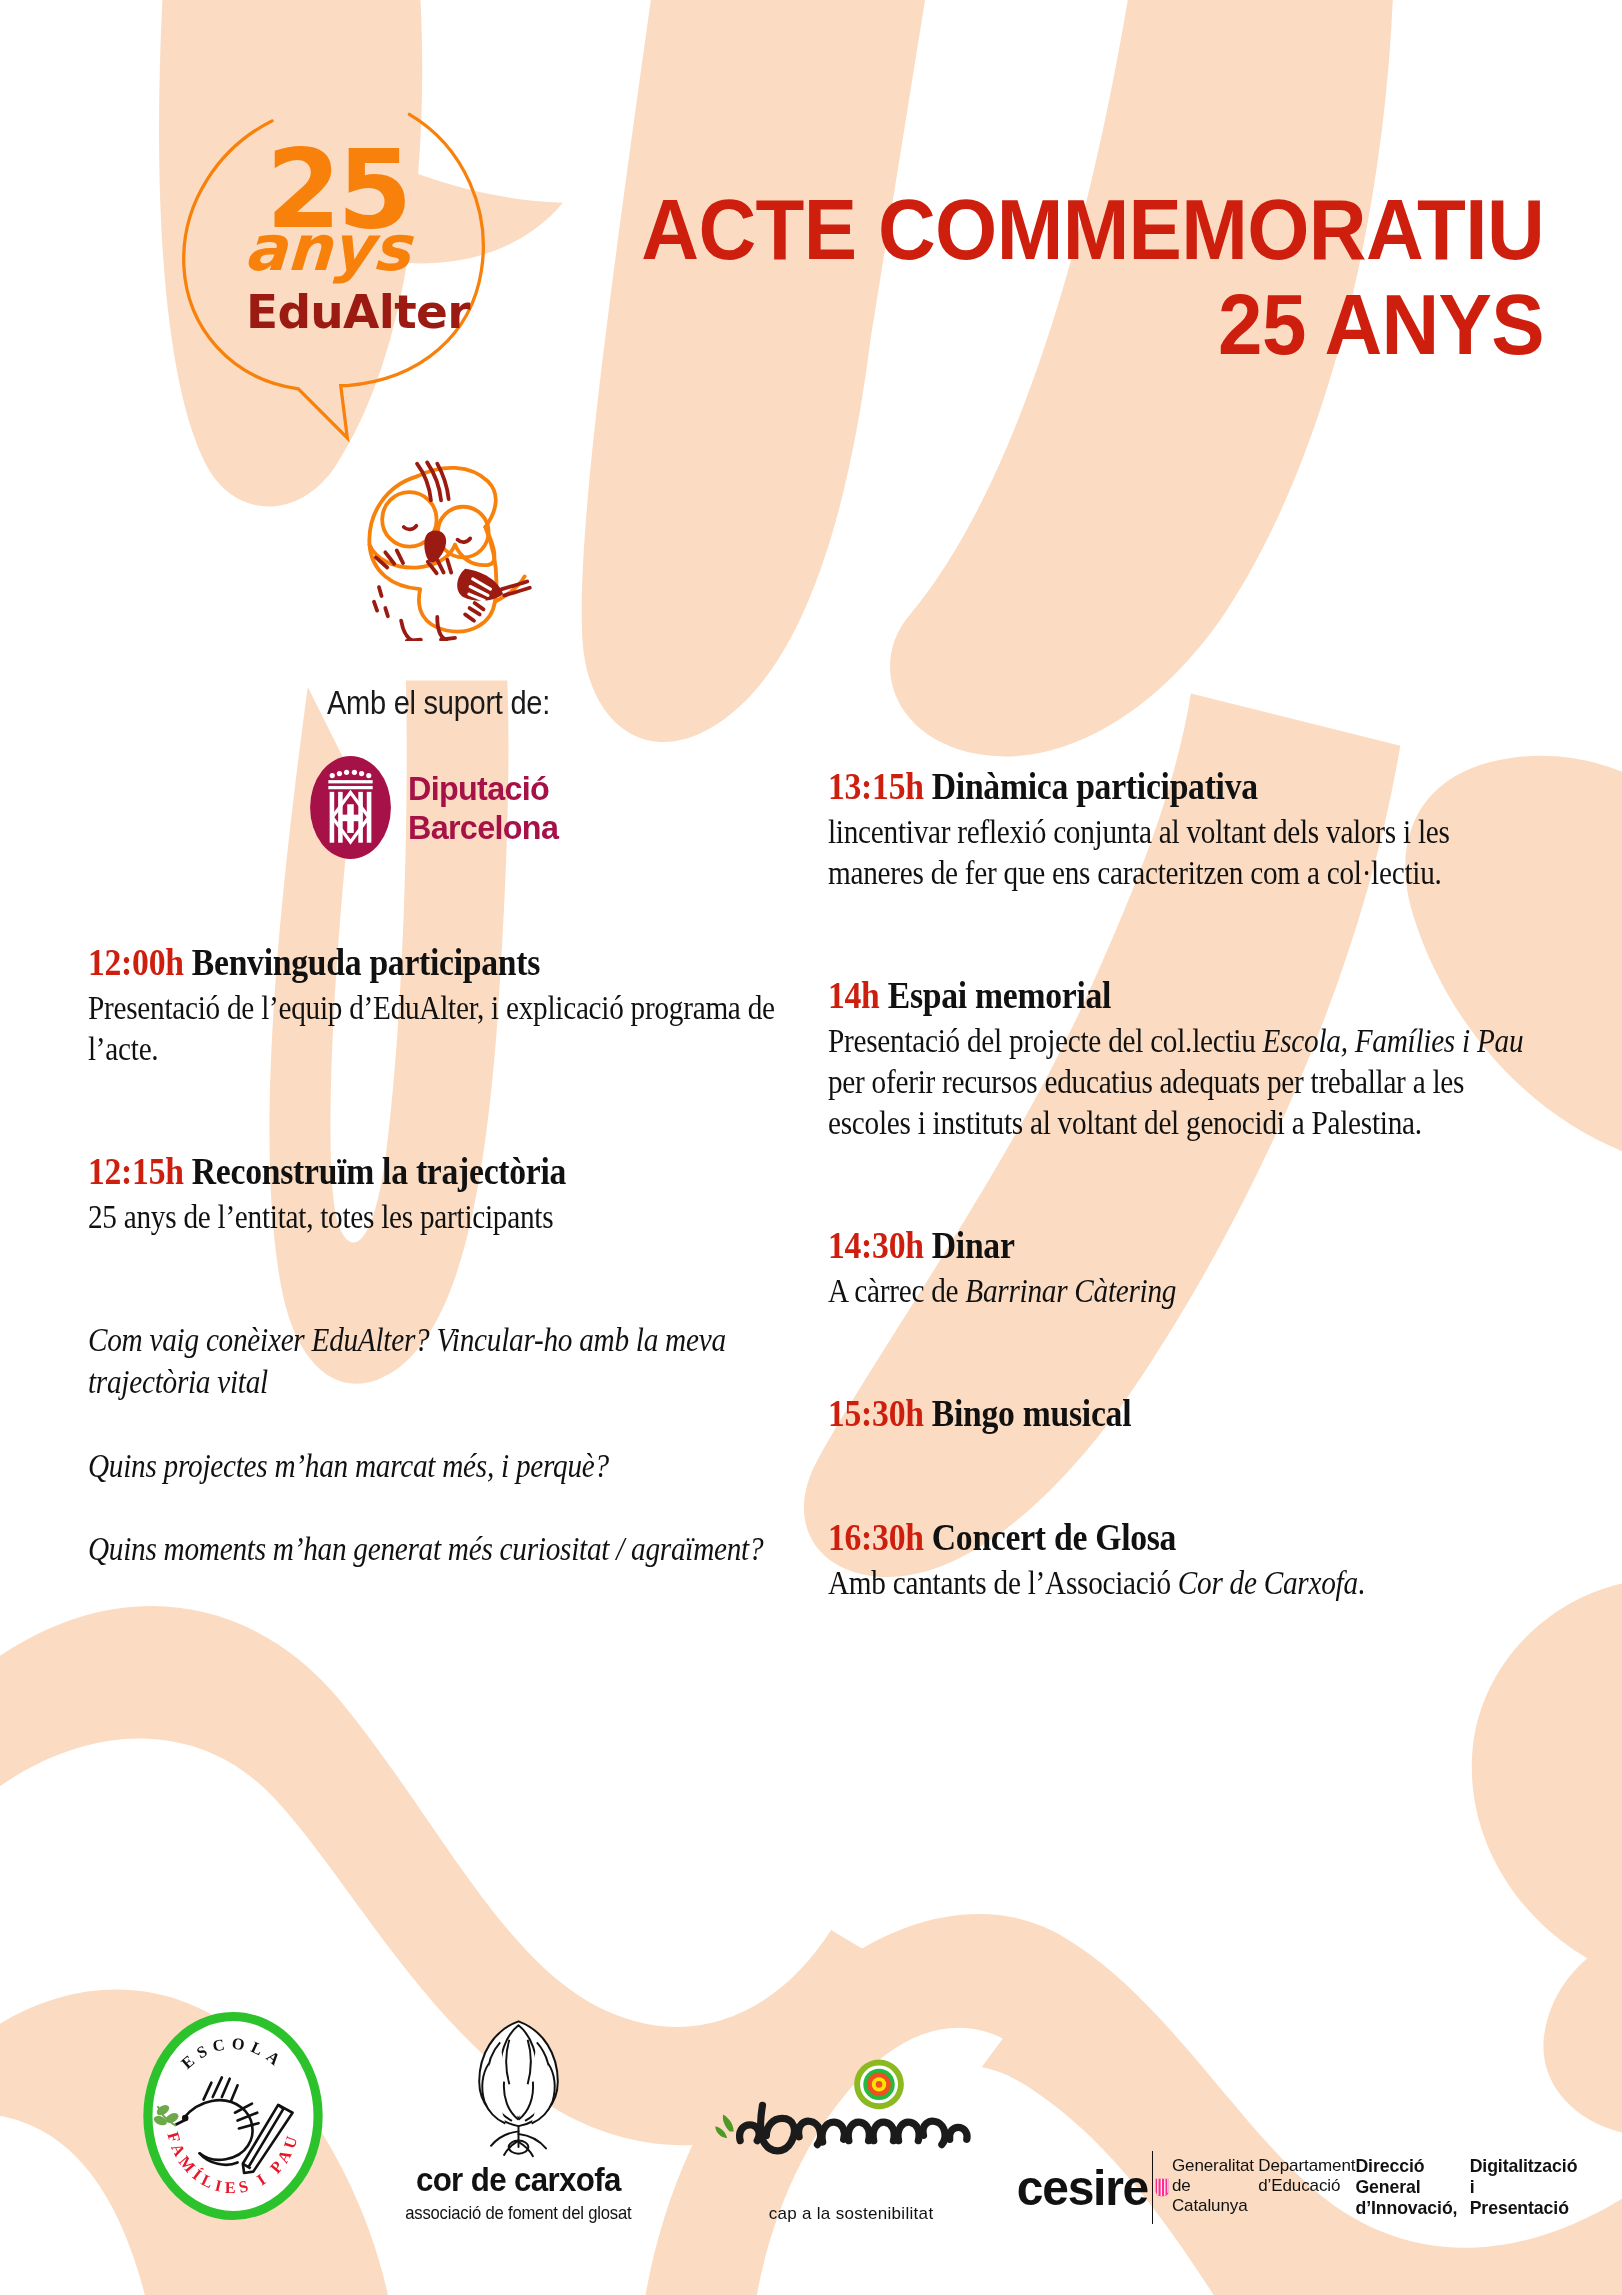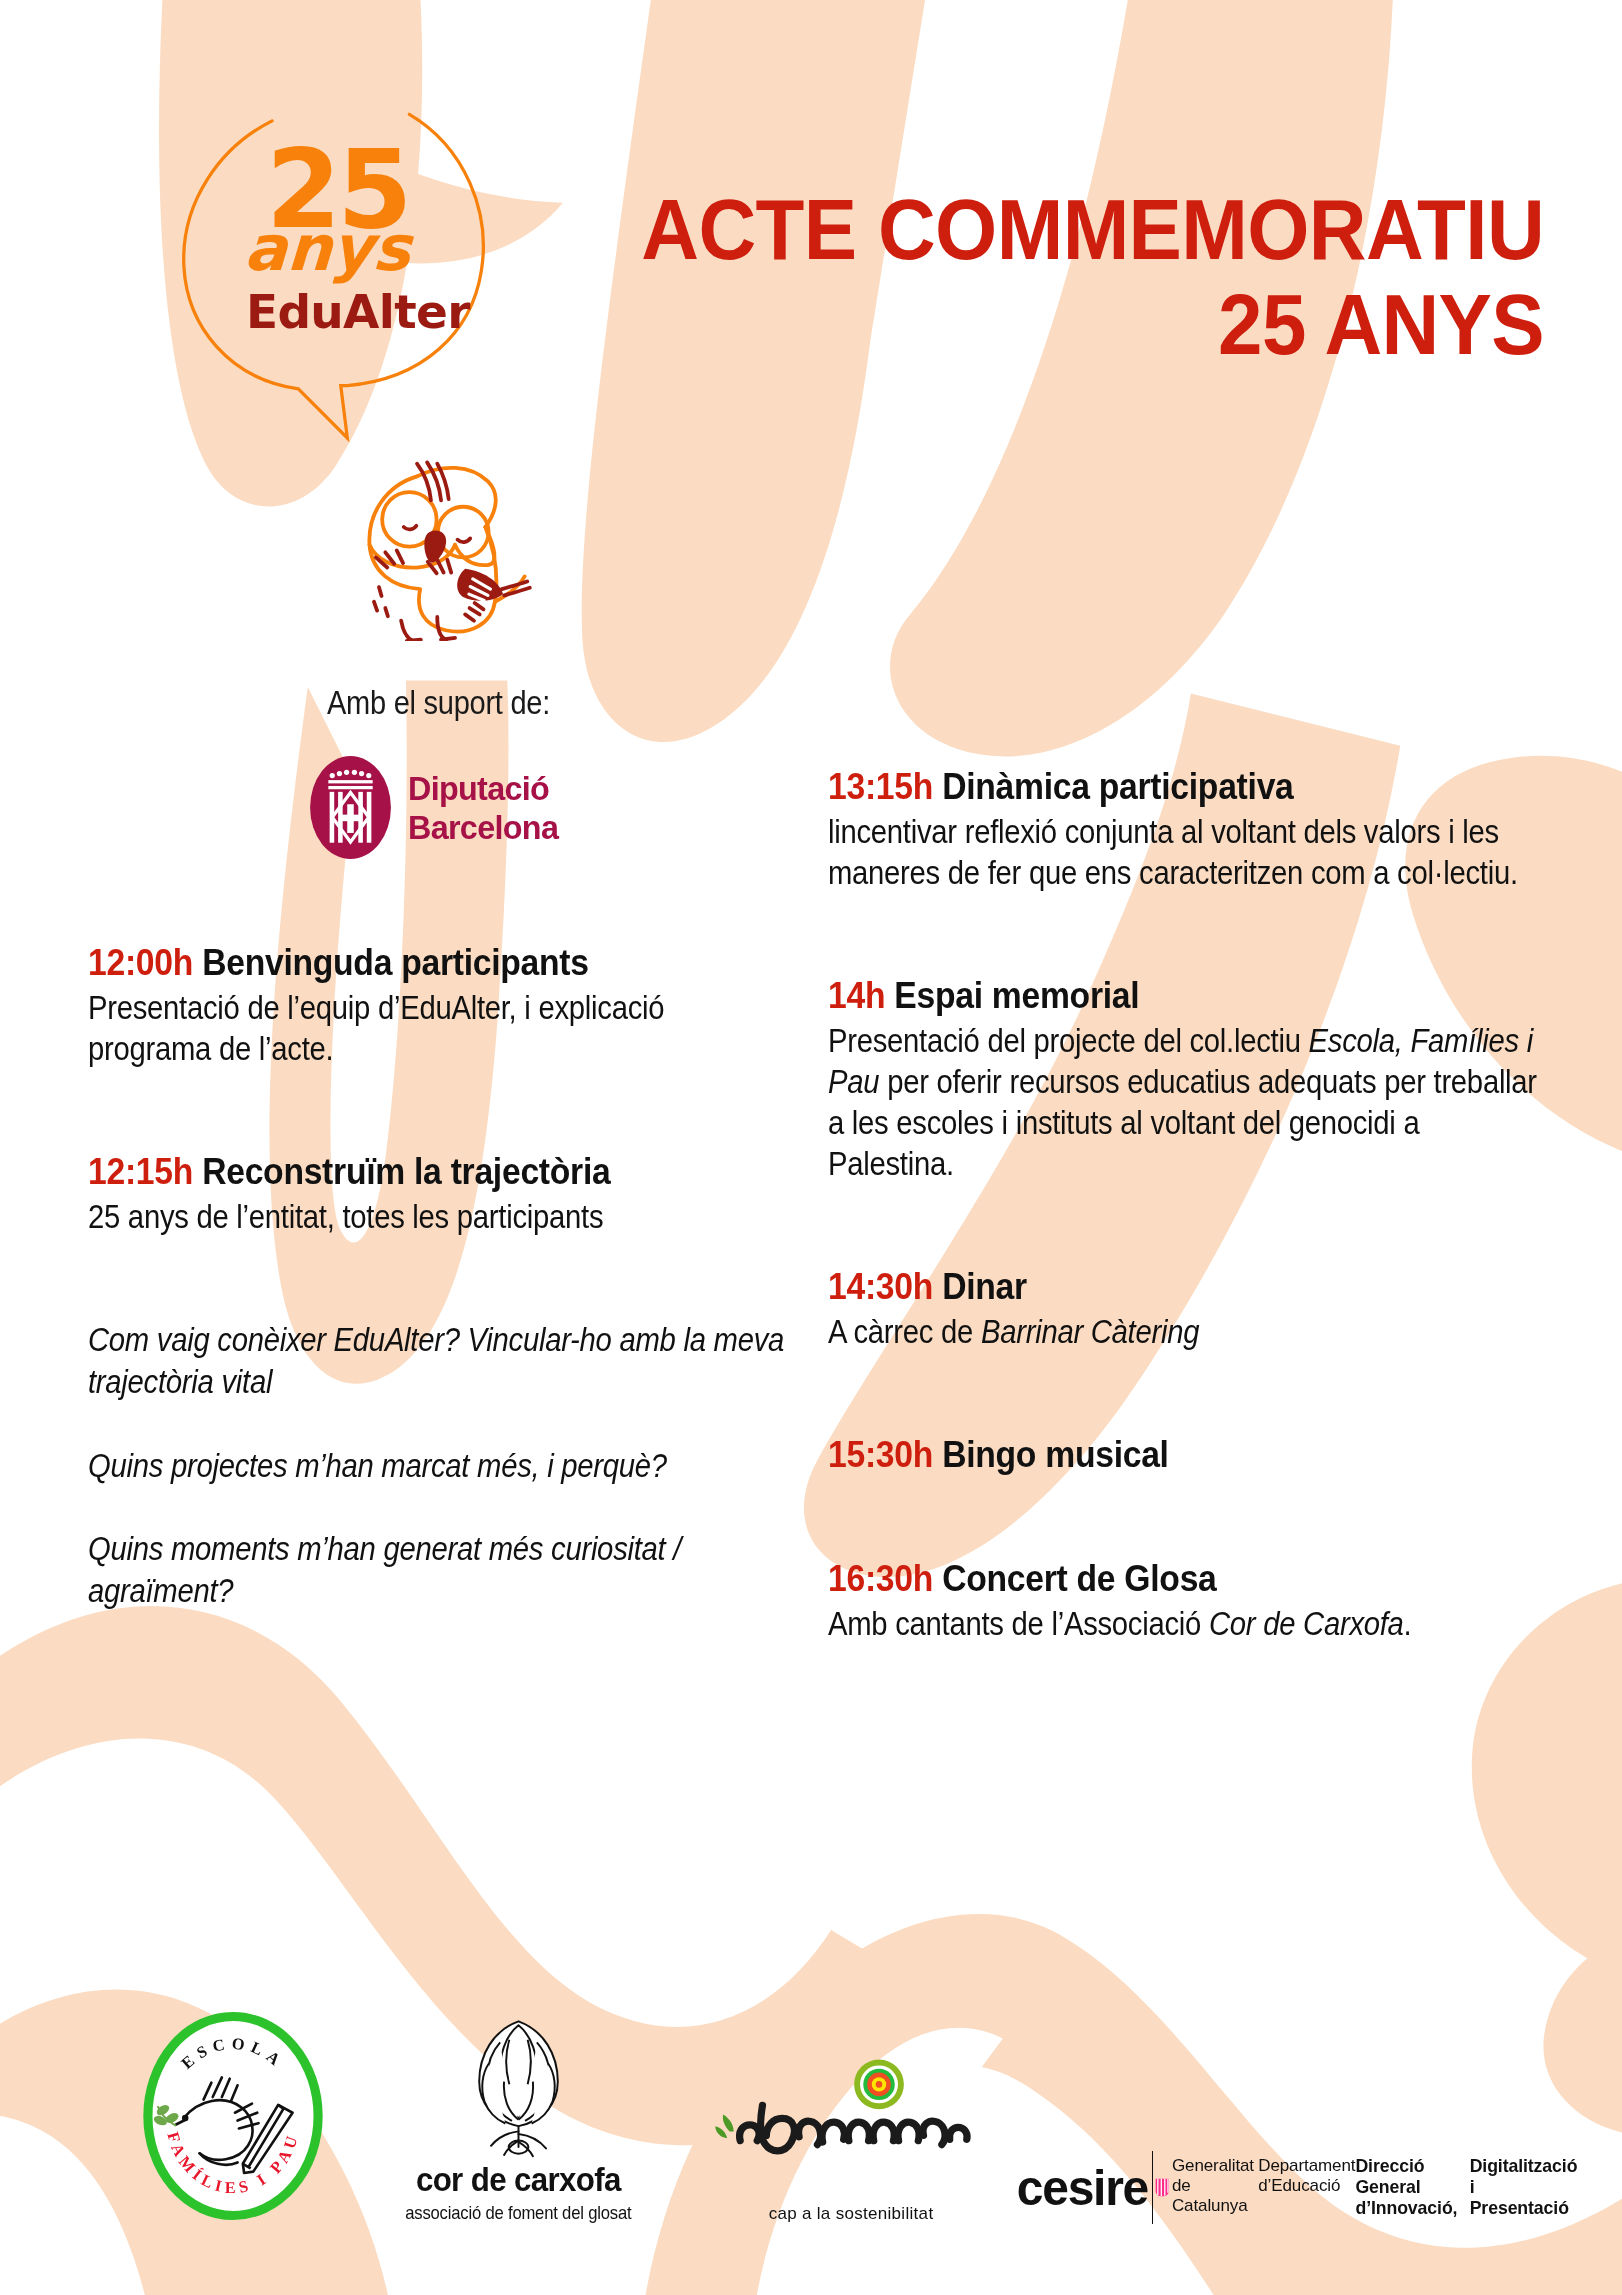"13:15h Dinàmica participativa" .col { font-family: none -> Liberation Serif, serif }
